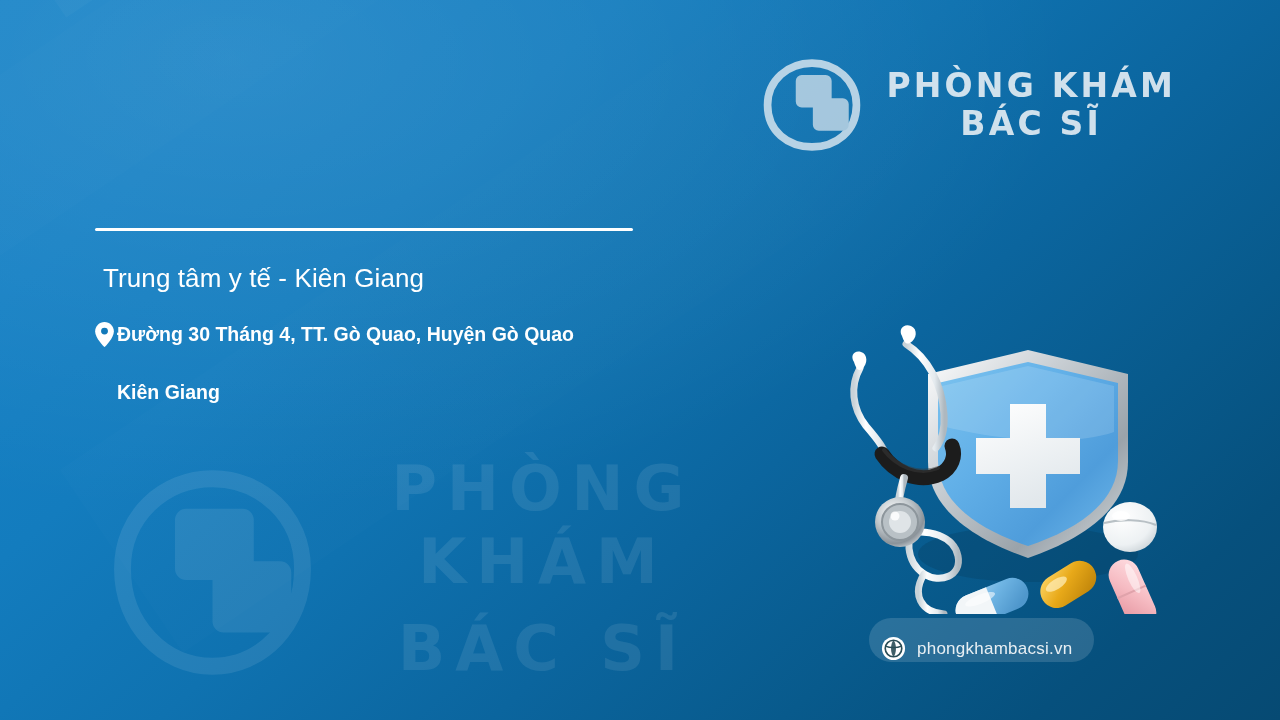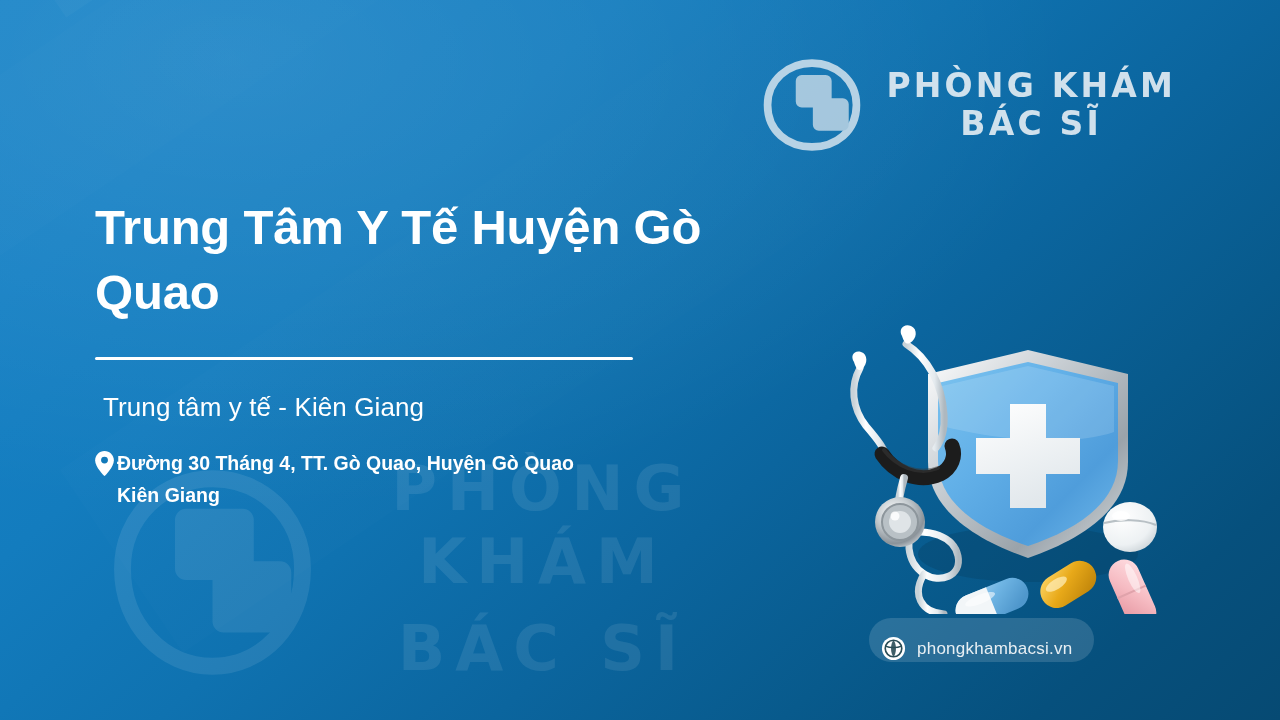"Trung Tâm Y Tế Huyện" h1.title { html: <h1>Trung Tâm Y Tế Huyện Gò Quao</h1> -> none }
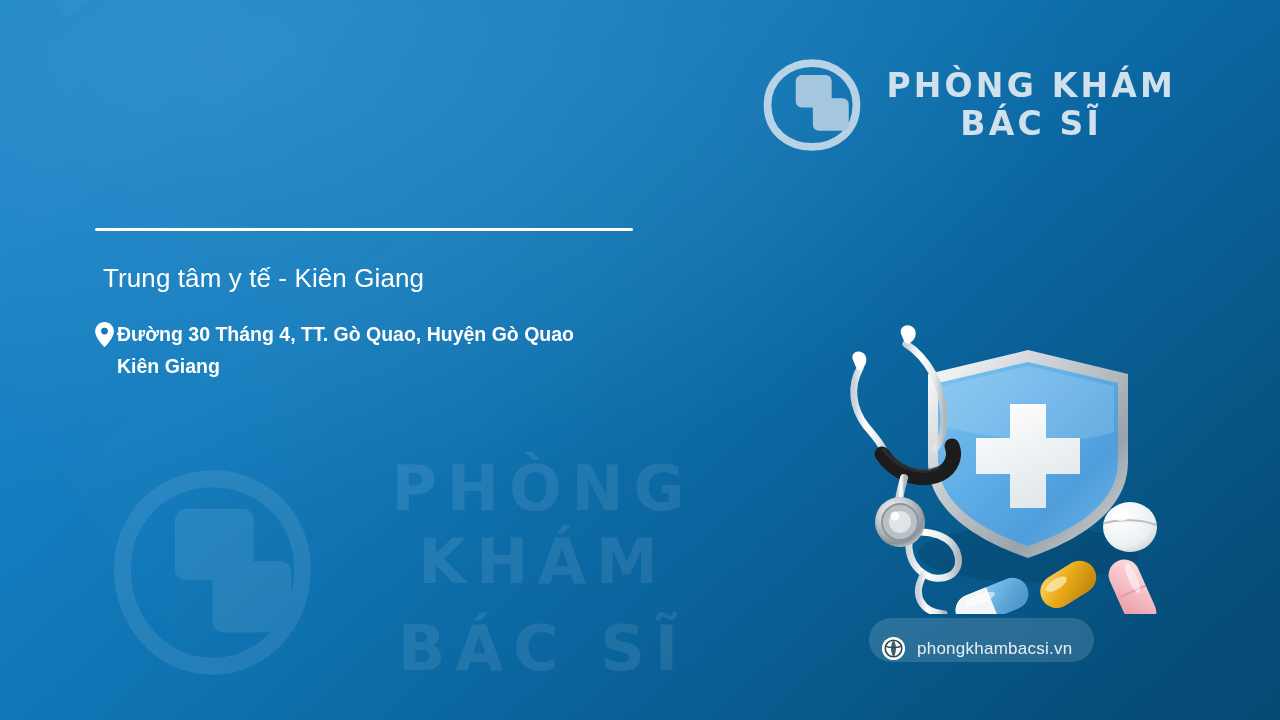"Kiên Giang" .addr-text .l2 { margin-top: none -> 26px }
